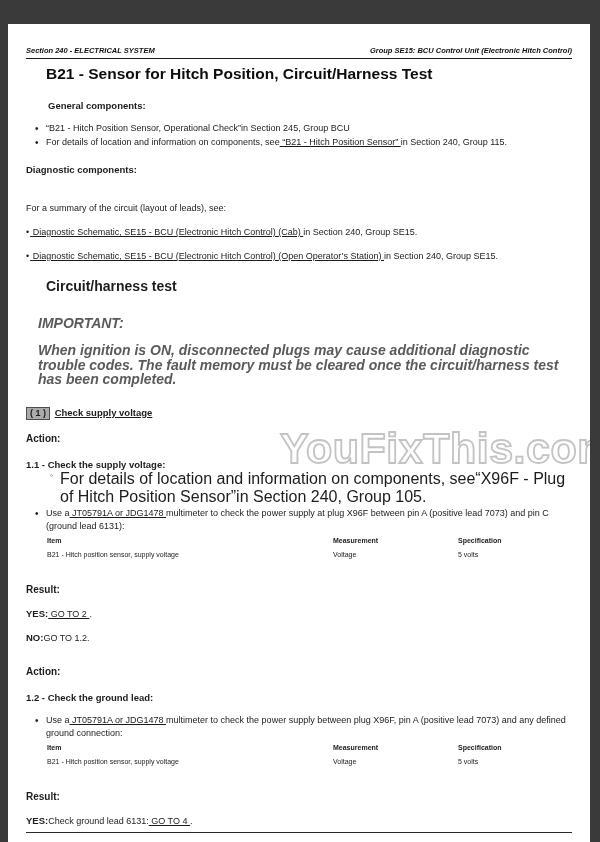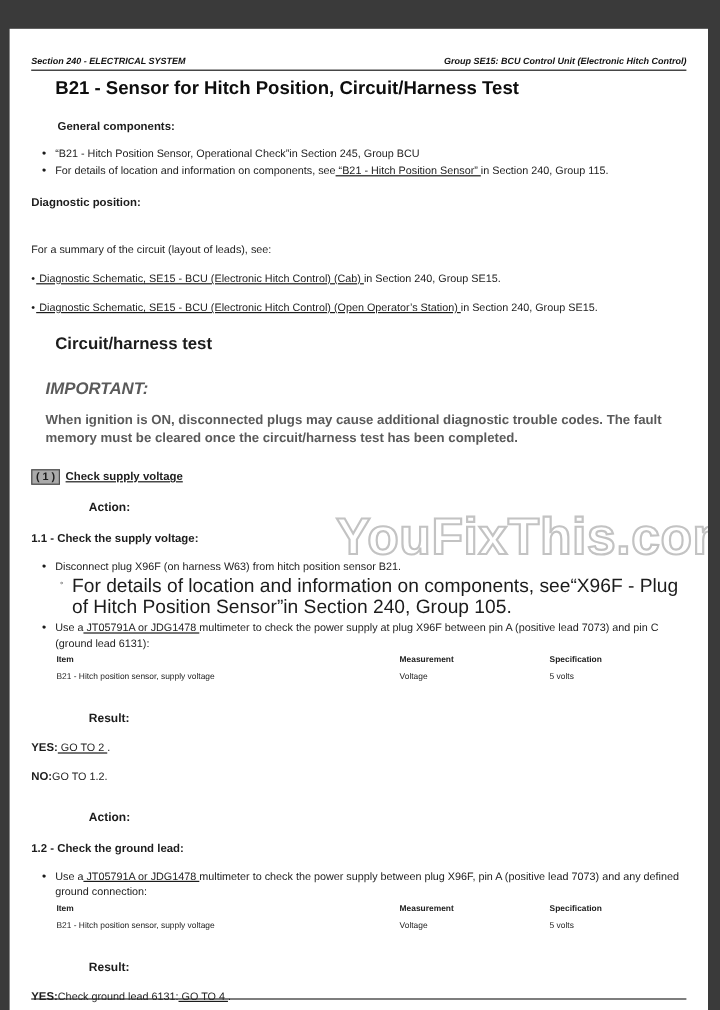"Diagnostic position:" div.section-heading { text: position -> components }
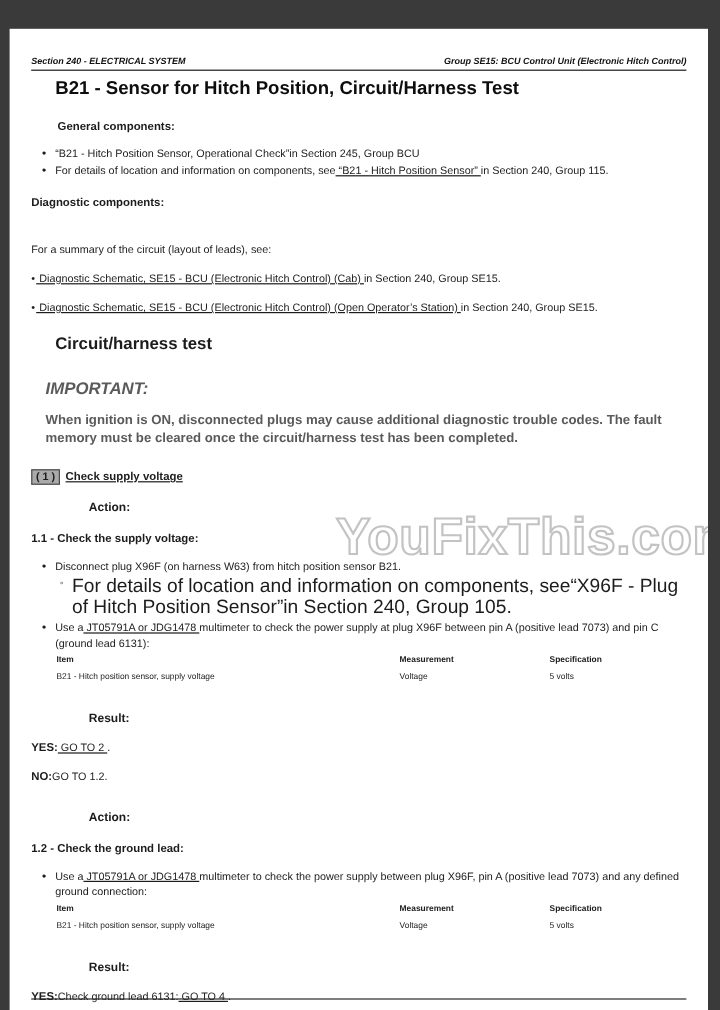"When ignition is ON, disconnected" .important-text { font-size: 11px -> 14px; font-style: none -> italic }
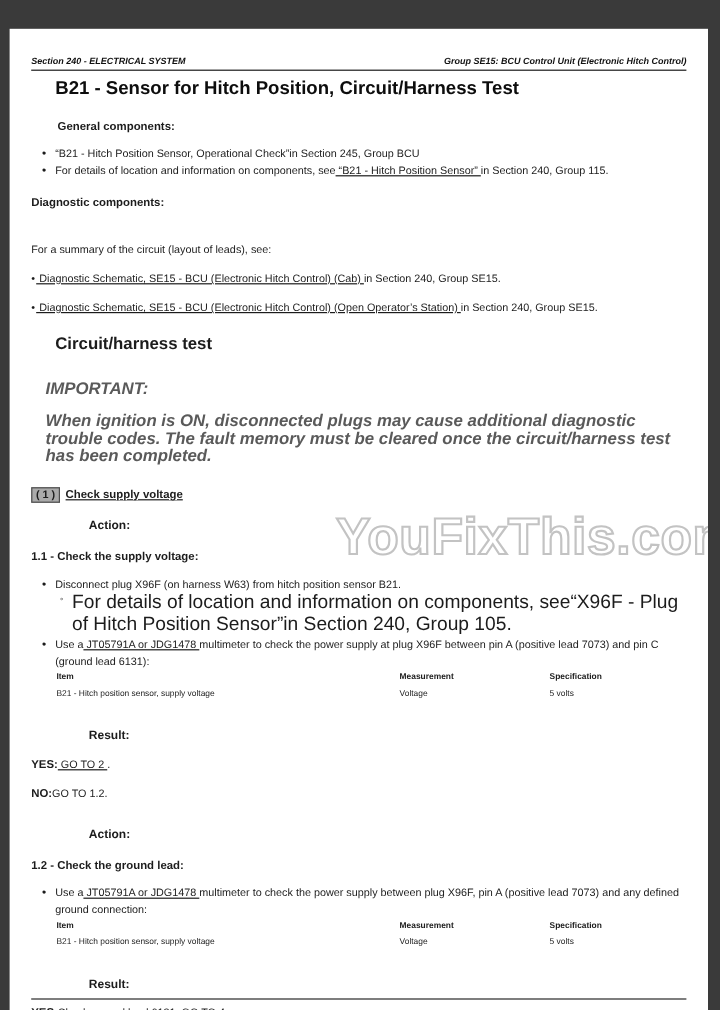"Action:" .action-label, .result-label { margin-left: 48px -> none }
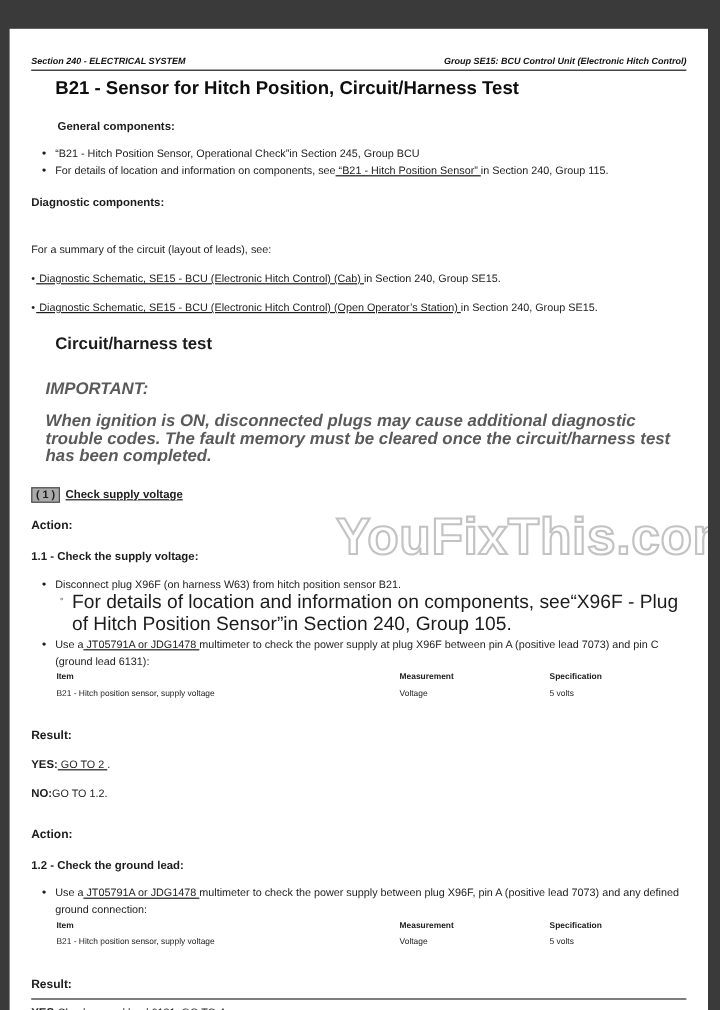"Disconnect plug X96F (on harness" ul.bullet-list { html: <ul> <li>Disconnect plug X96F (on harness W63) from hitch position sensor B21.</li> </ul> -> none }
